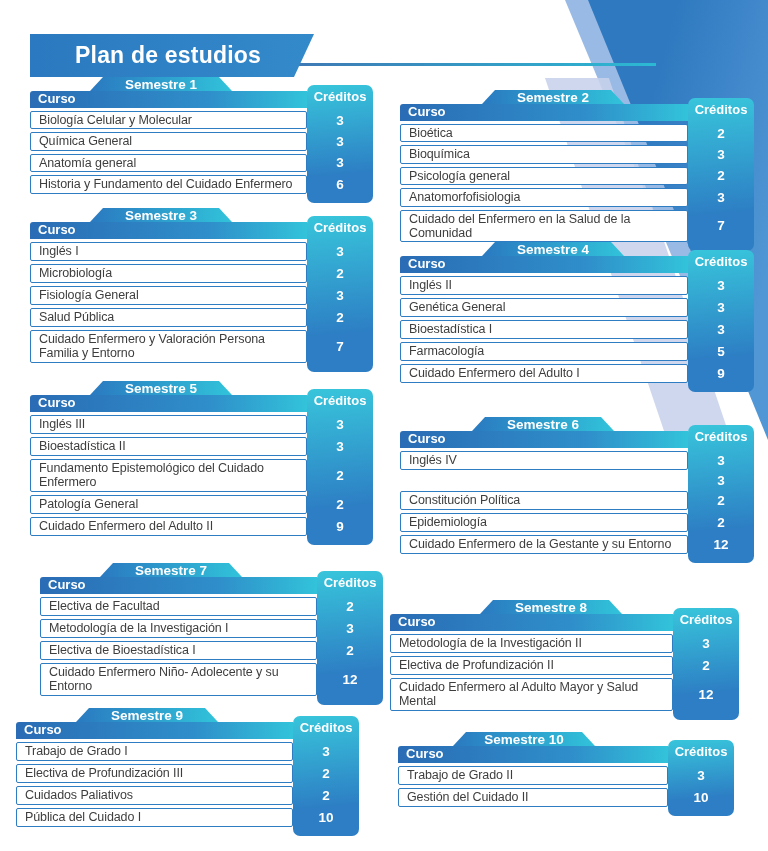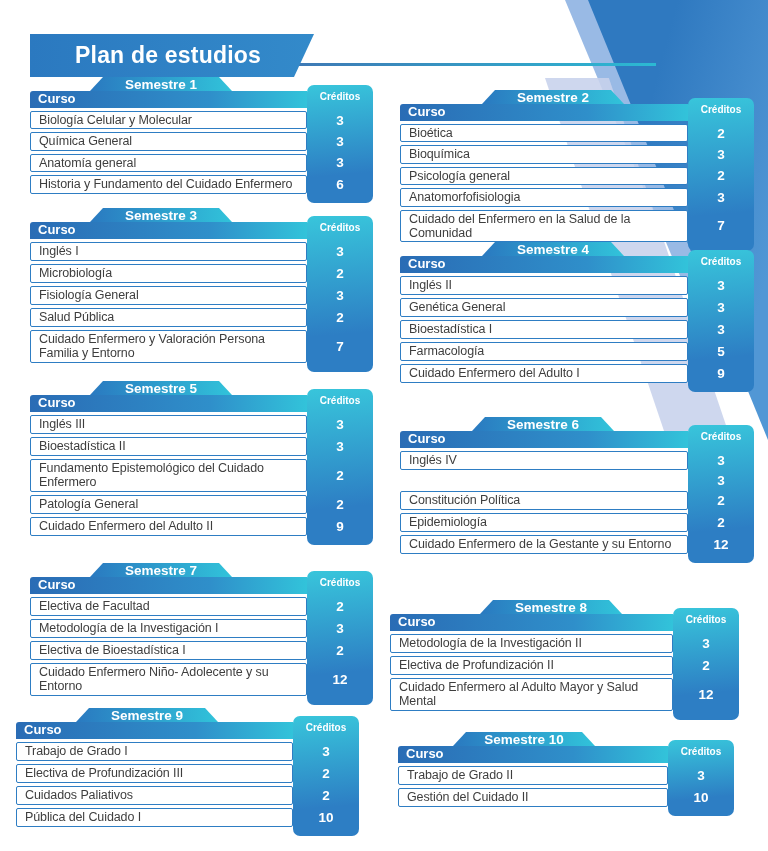"Créditos" .creditos-label { font-size: 10px -> 13px }
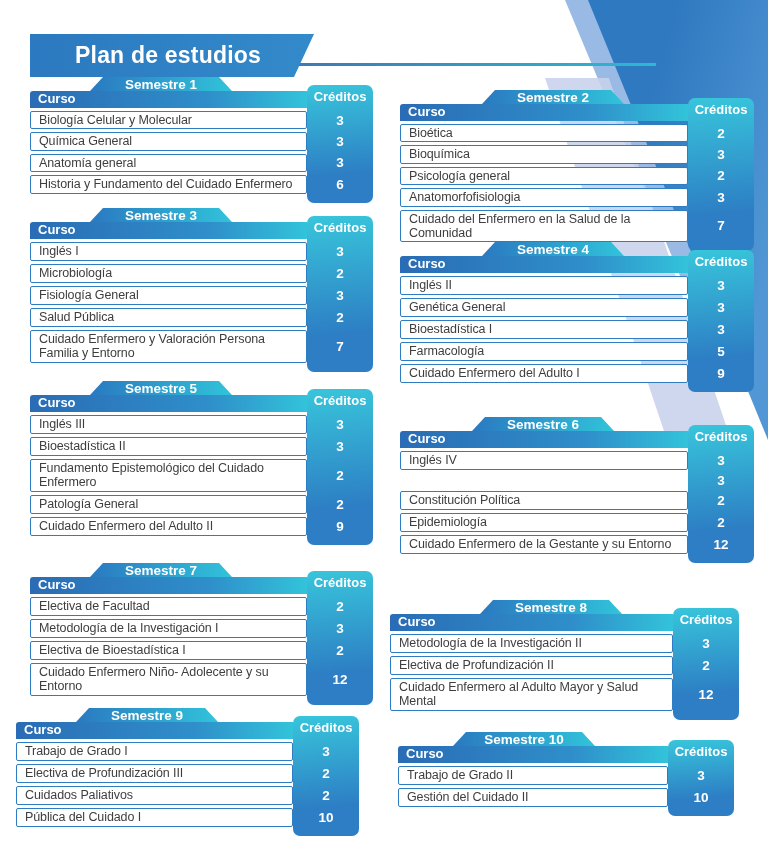"Semestre 7" .s7 { left: 30px -> 40px }
